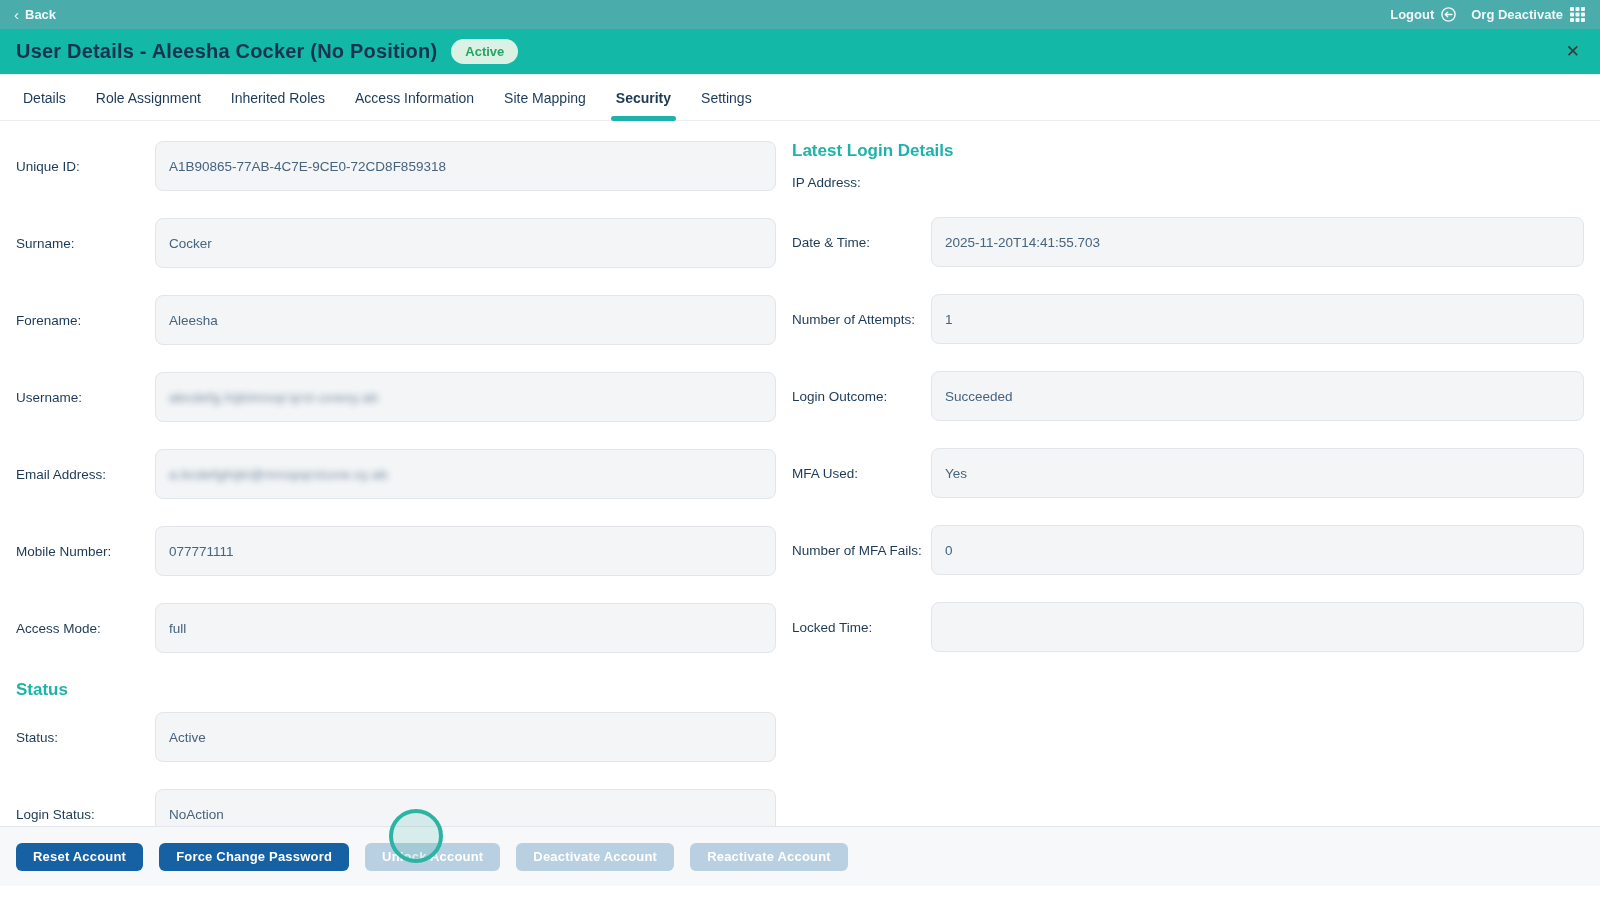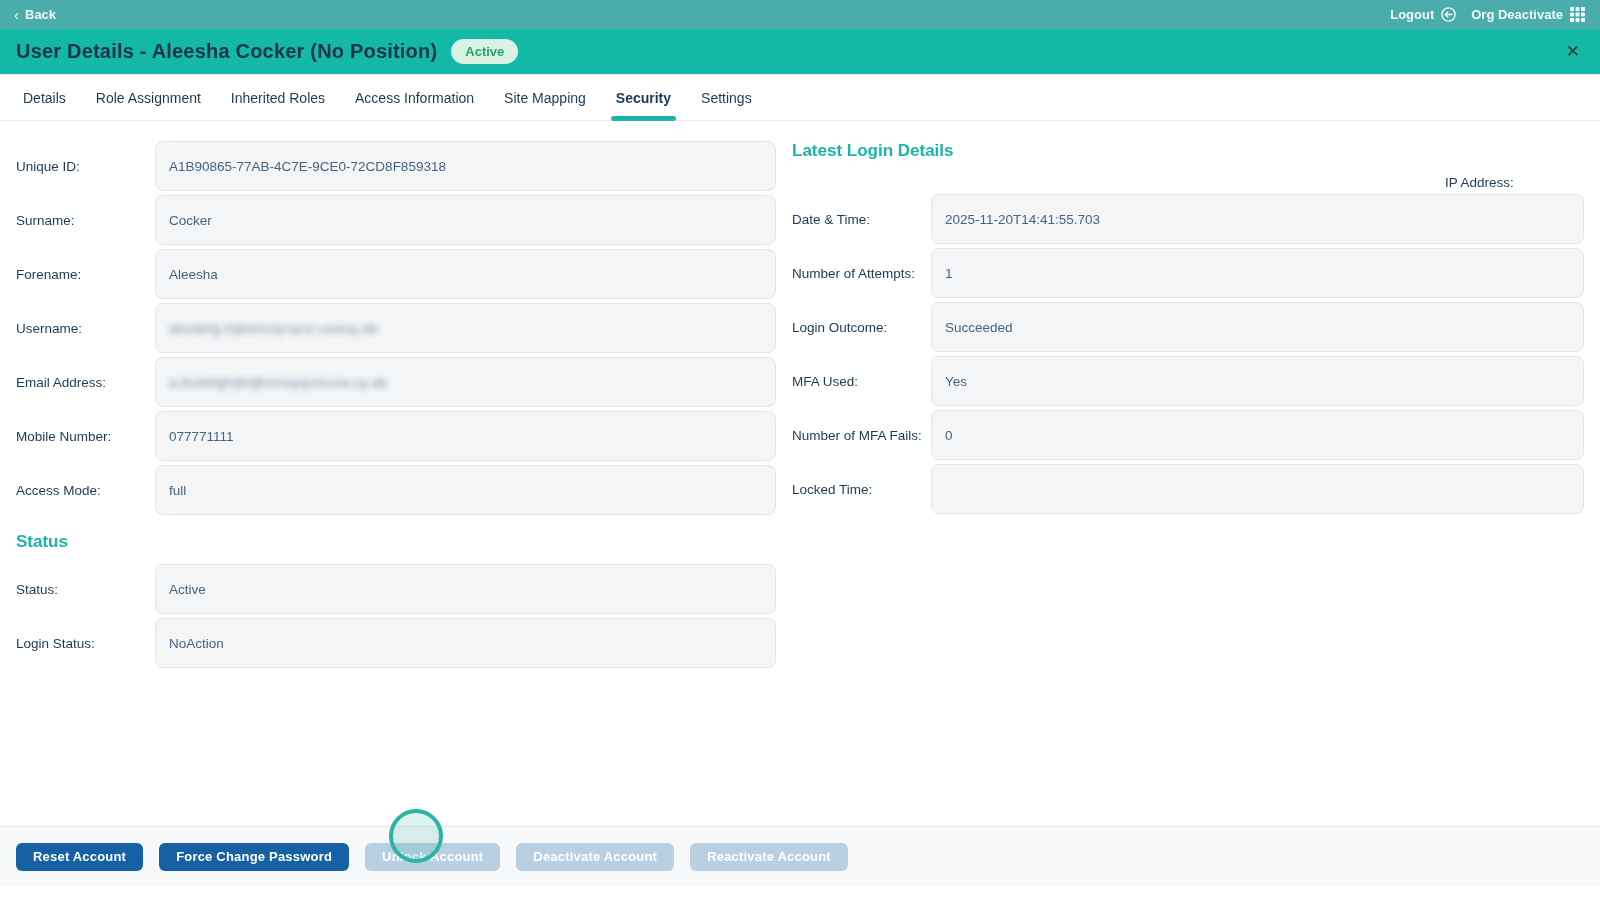"Unique ID:" .field-row { justify-content: flex-end -> none; margin-bottom: 4px -> 27px }
